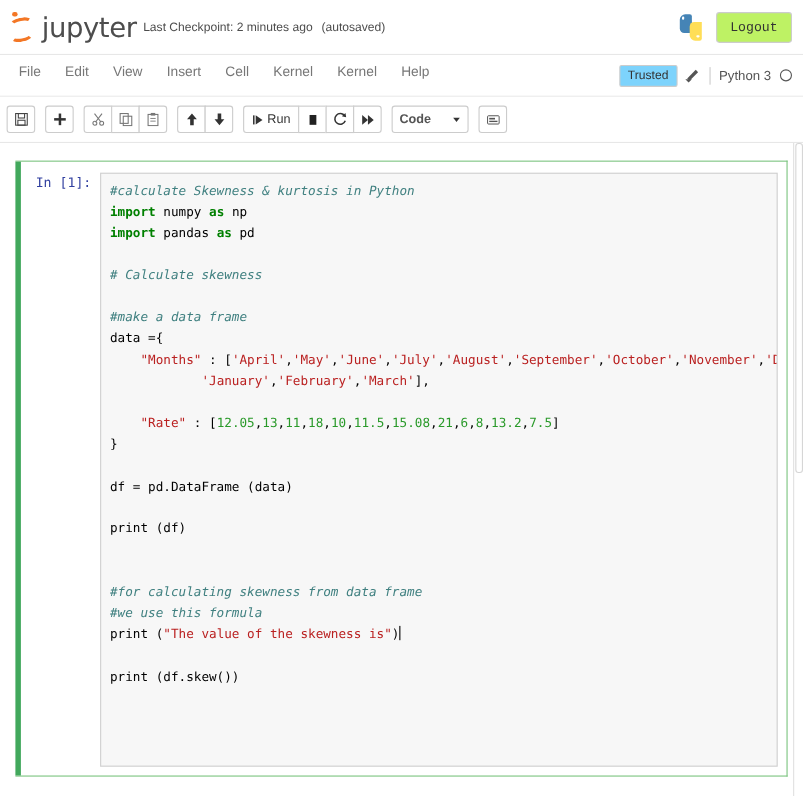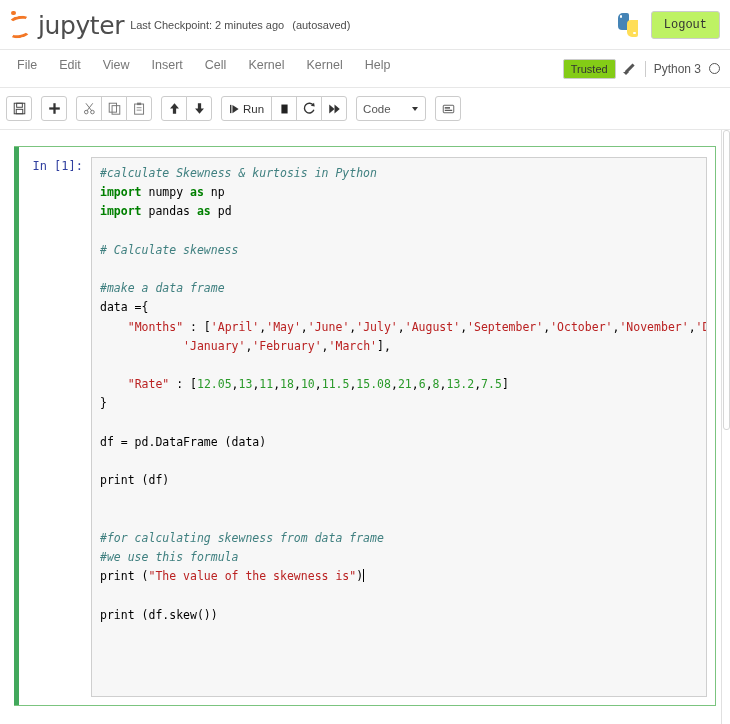"Trusted" .trusted-badge { background: #84cc16 -> #7dd3fc }
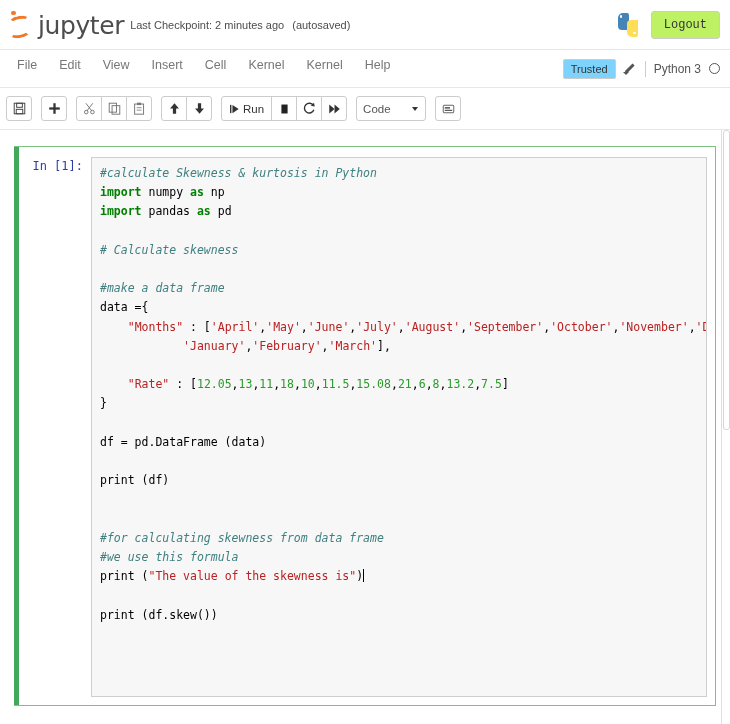"Code" .celltype-select { font-weight: none -> bold }
